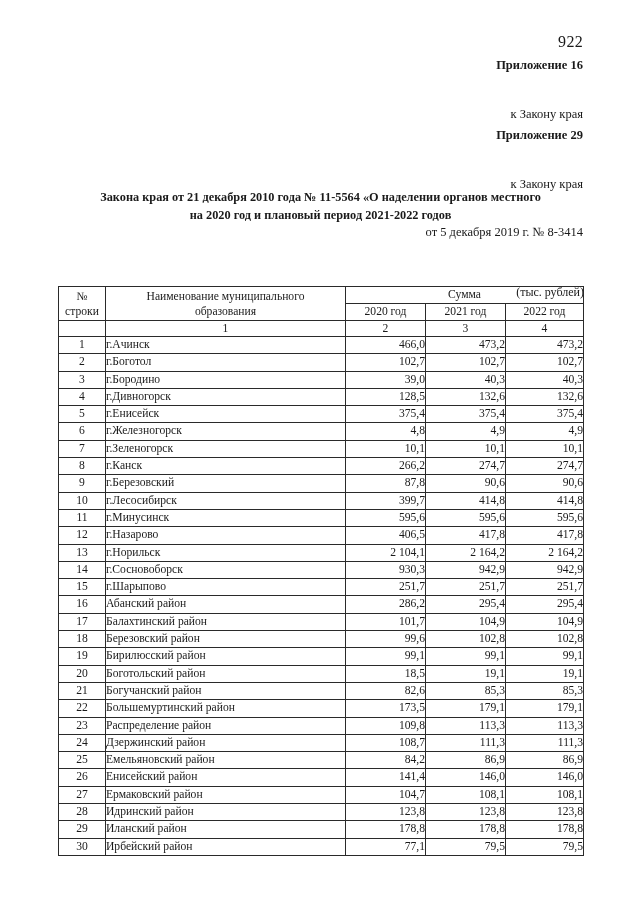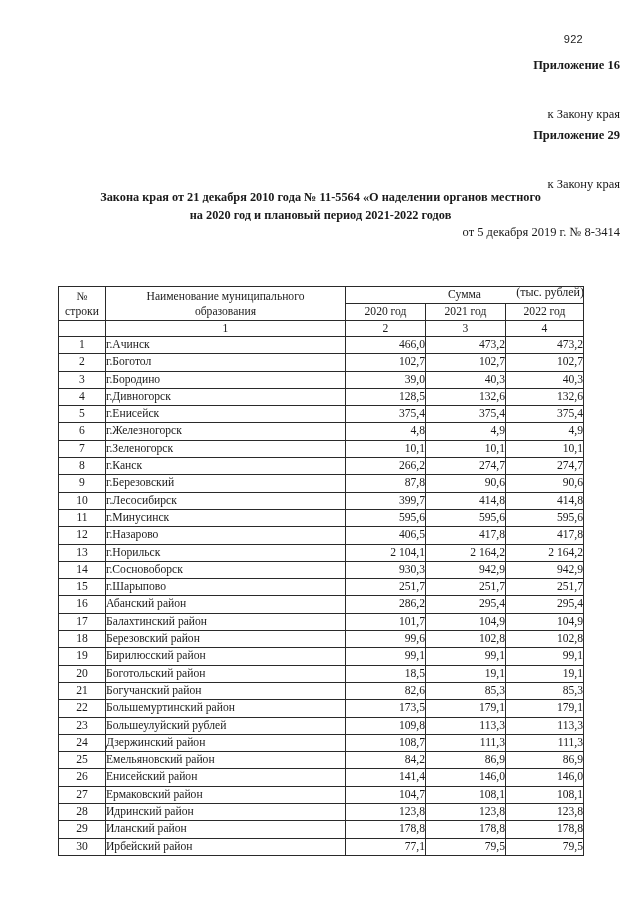"922" .page-number { font-family: Liberation Sans, sans-serif -> Liberation Serif, serif; font-size: 11px -> 16px }
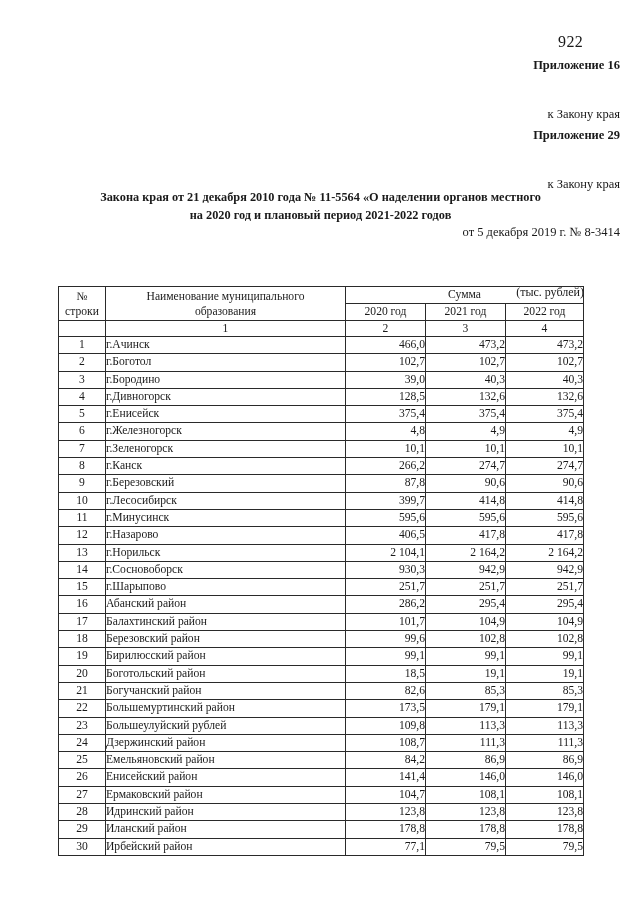"Приложение 16" .appendix-block { padding-left: 37px -> none }
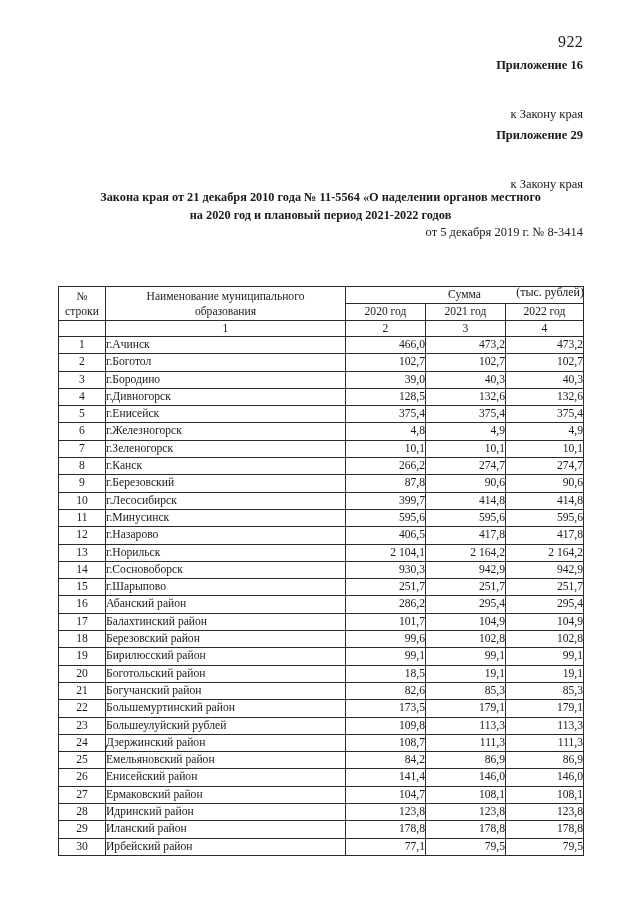"Большеулуйский рублей" td.rowname { text: Большеулуйский рублей -> Распределение район }
